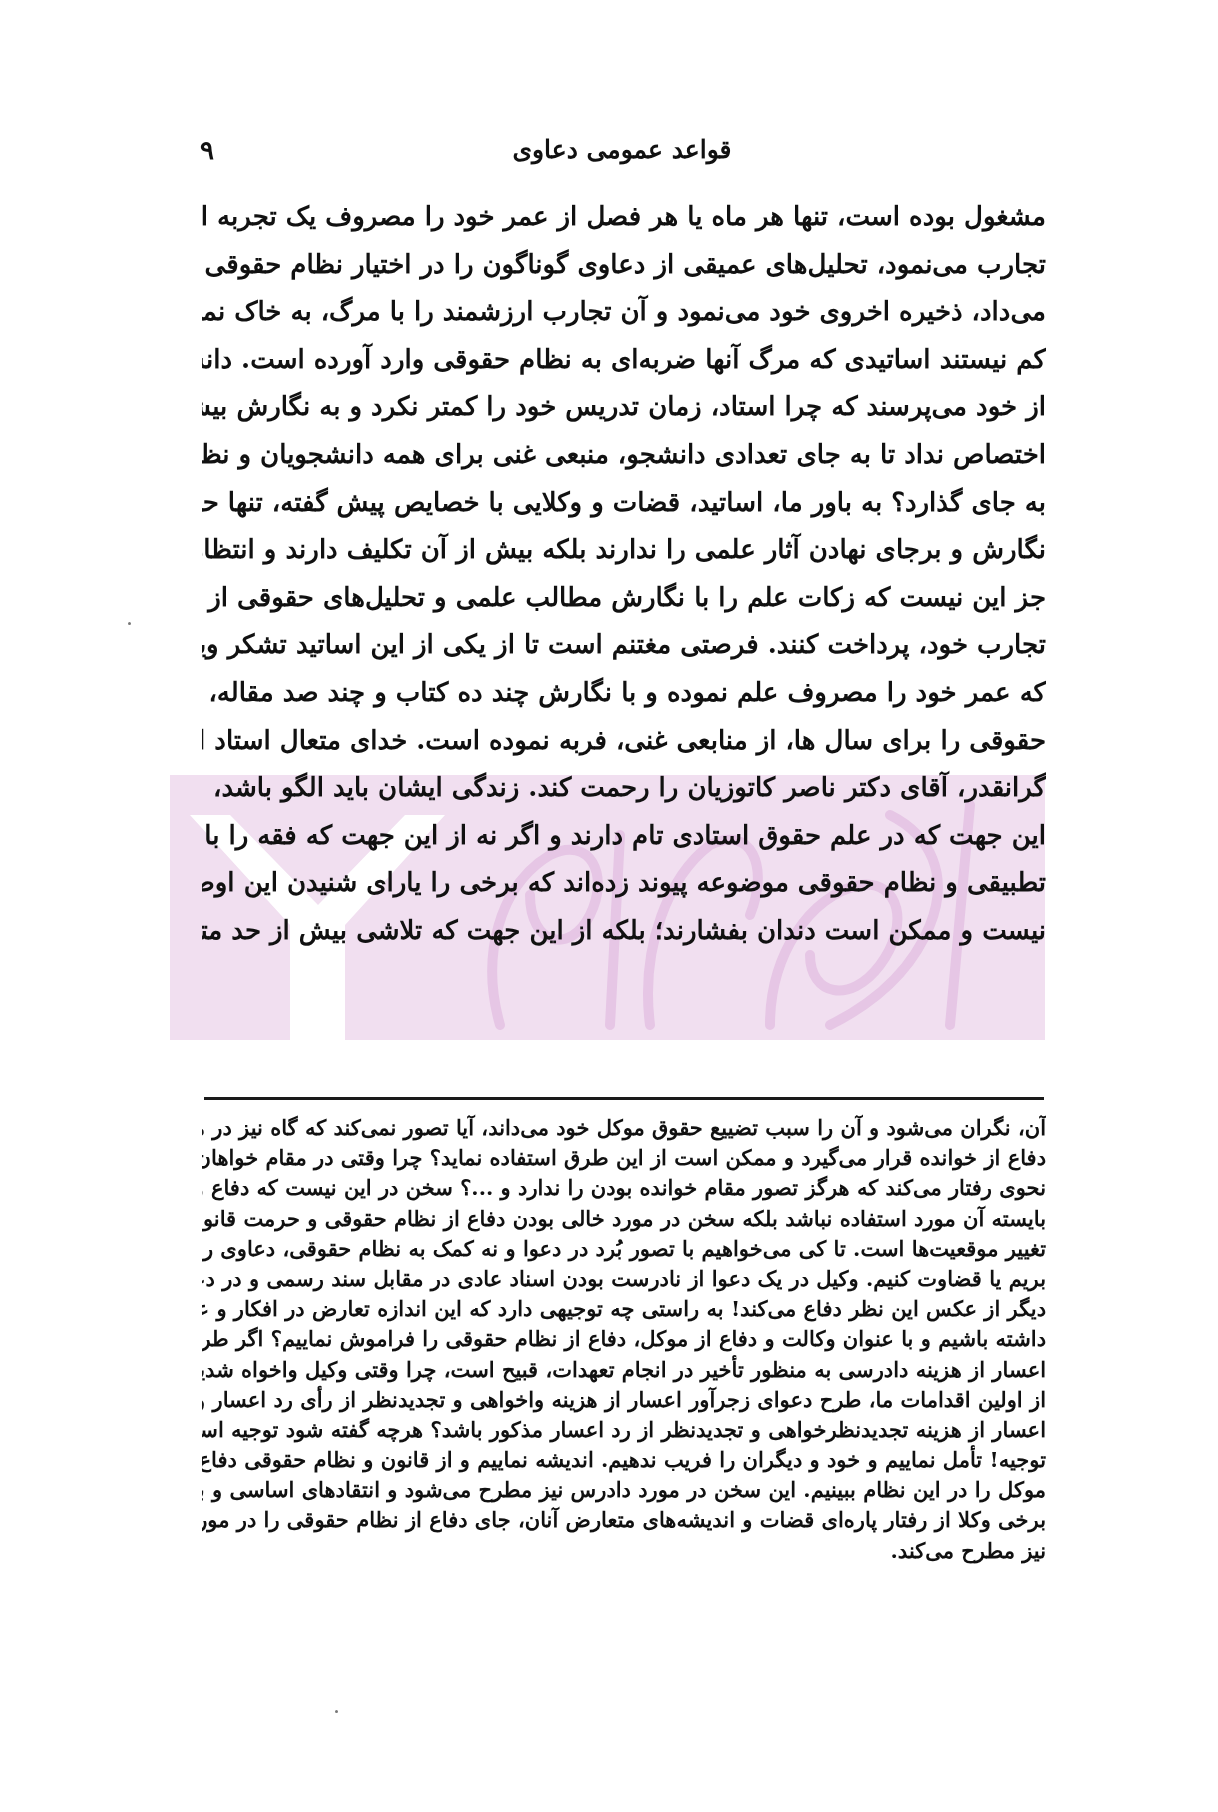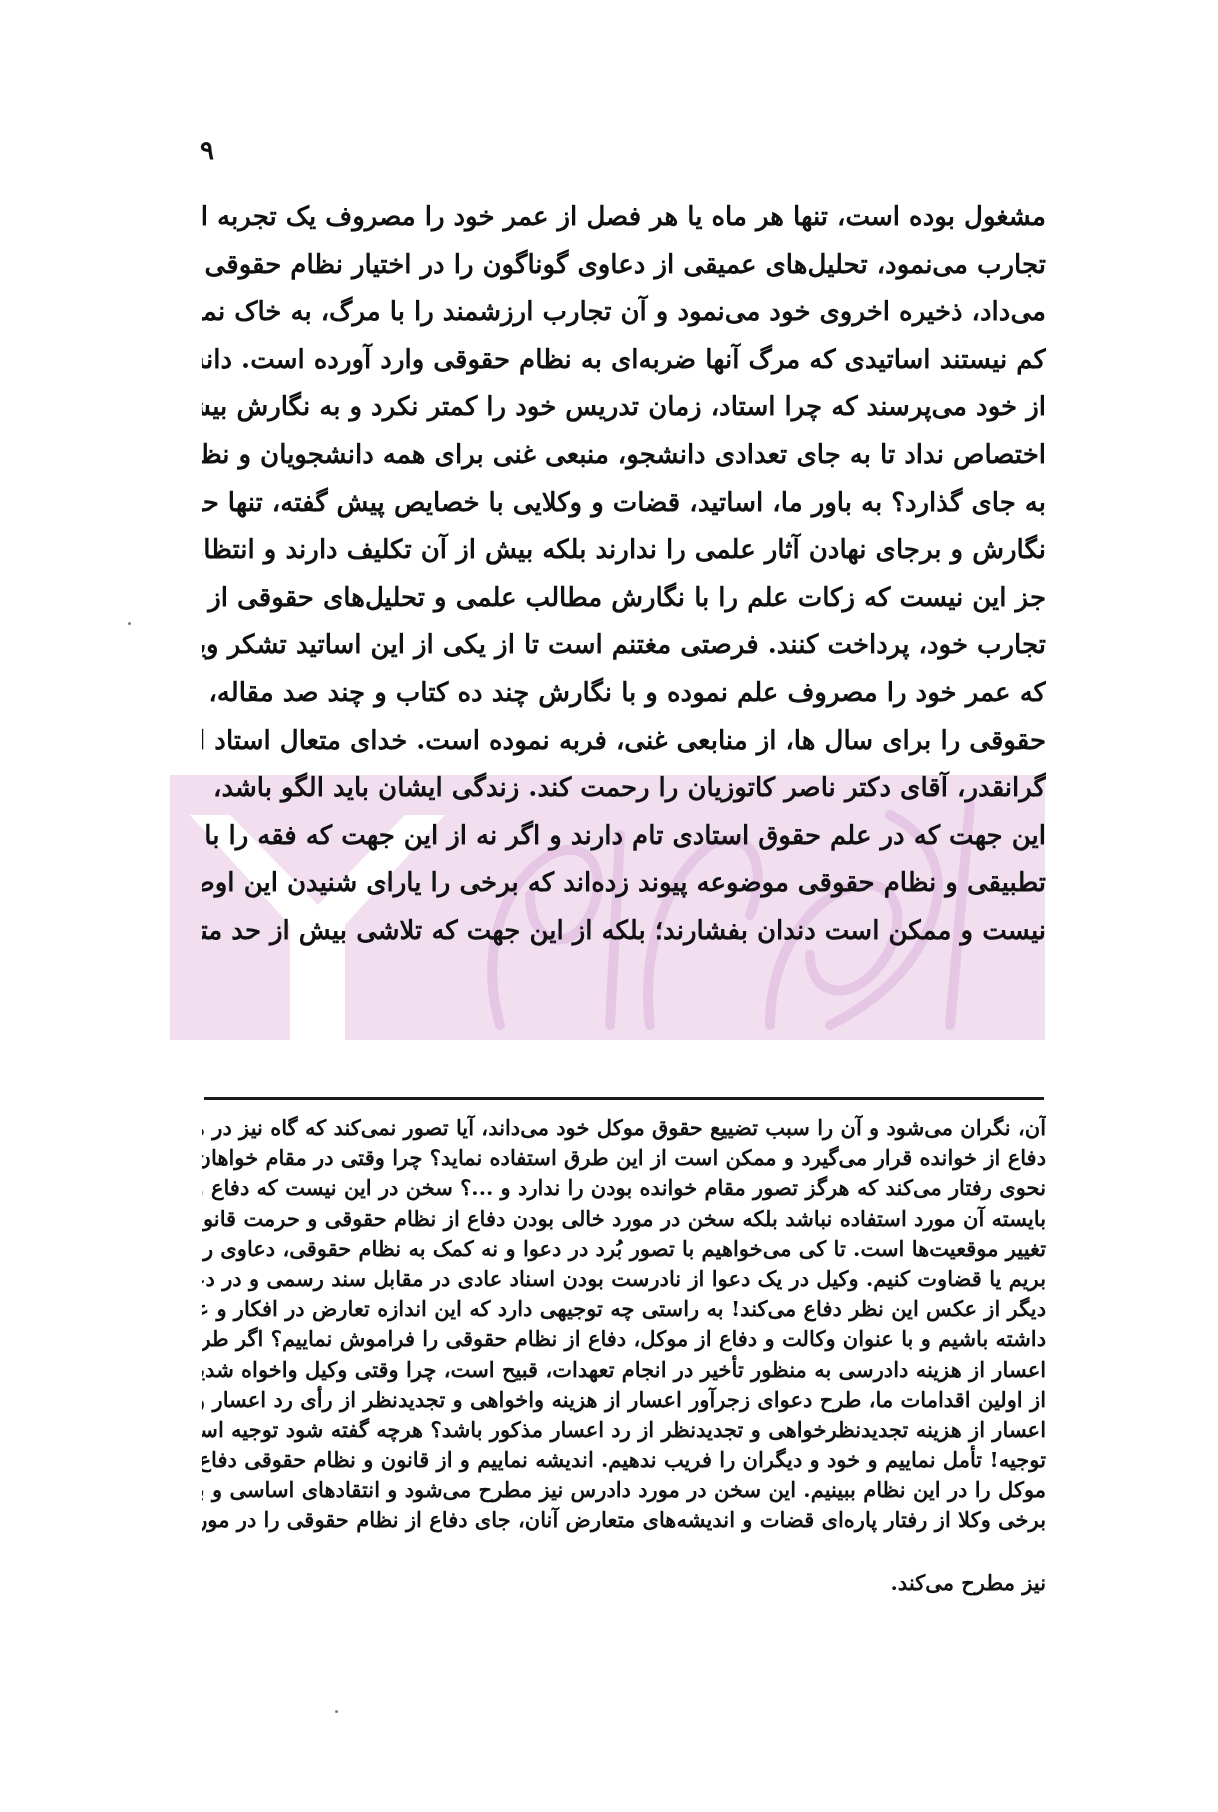"قواعد عمومی دعاوی" div.running-title { html: none -> <div>قواعد عمومی دعاوی</div> }
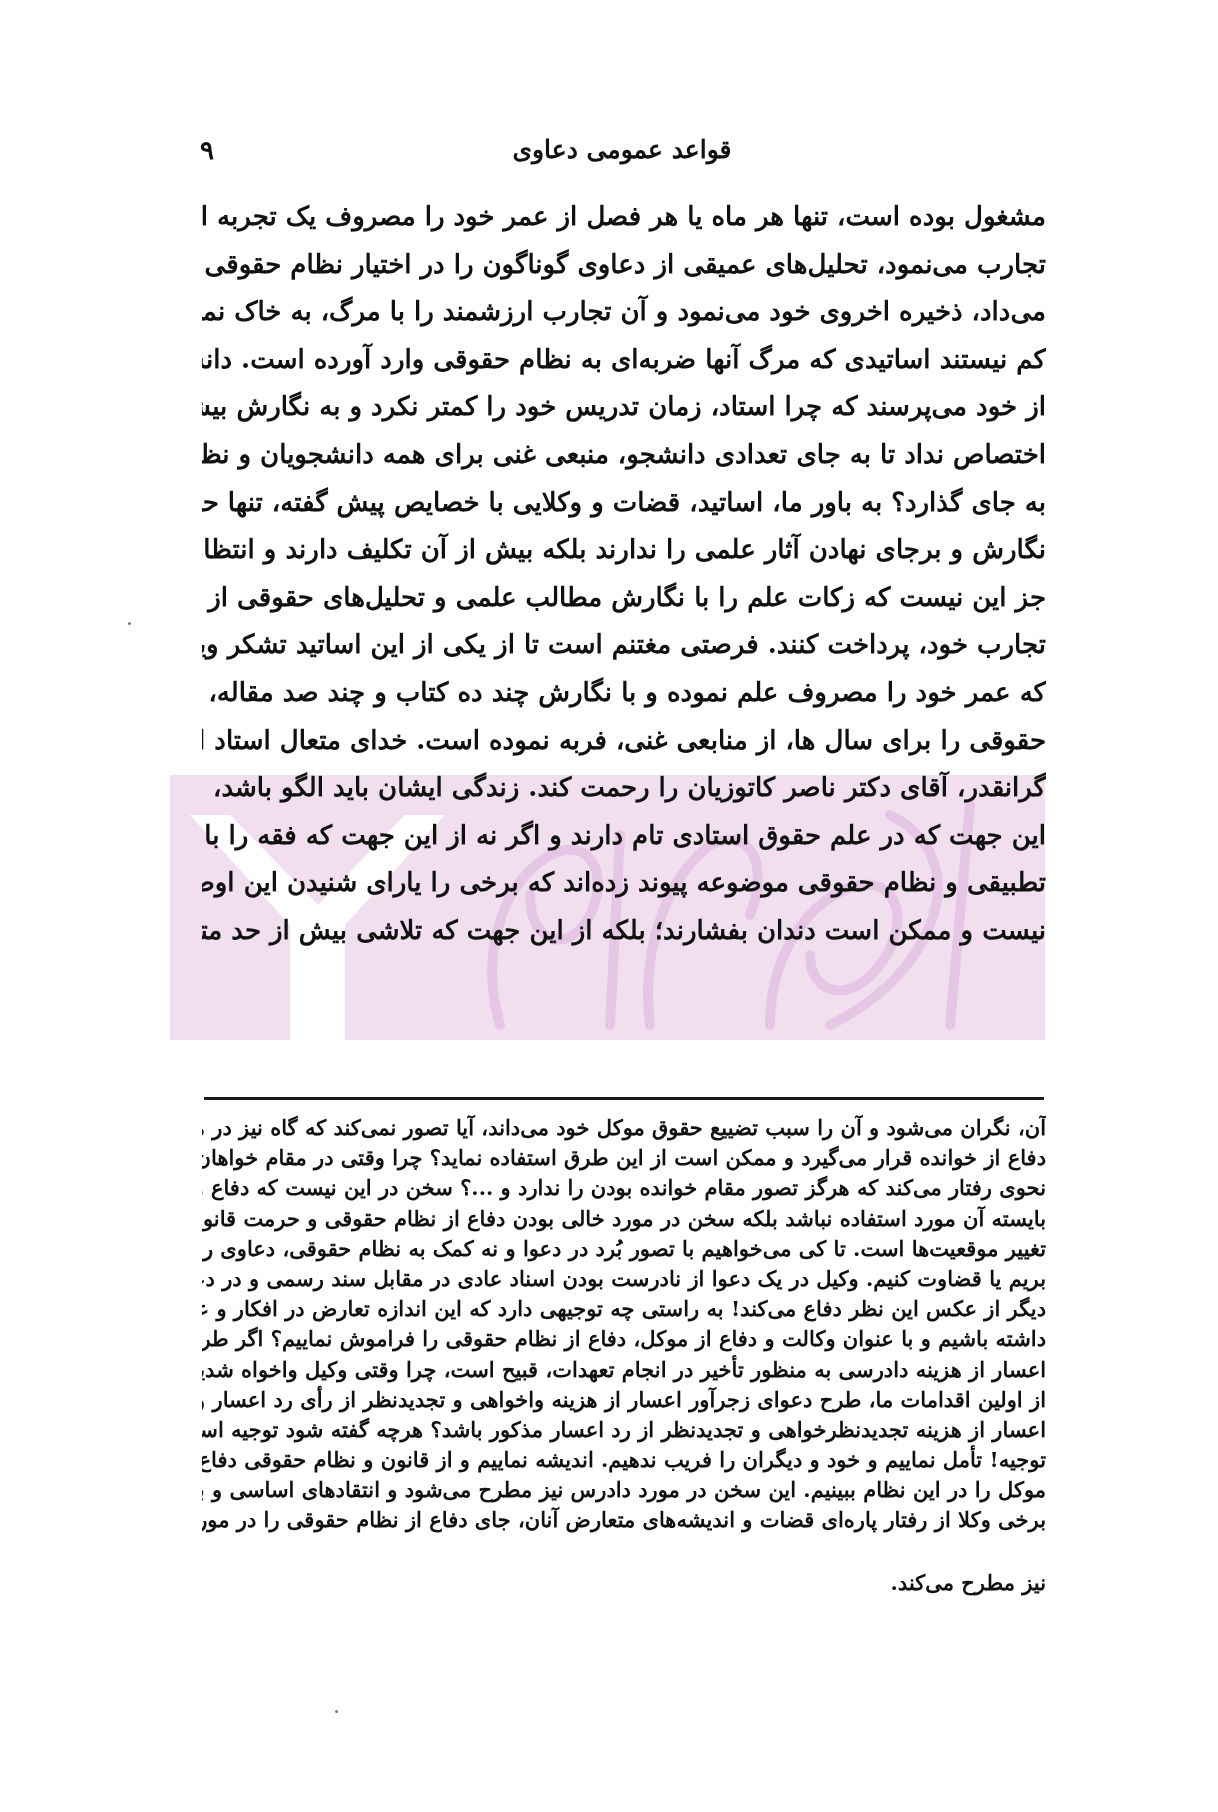"نیز مطرح می‌کند." .fn-line.last { margin-top: 32px -> none }
